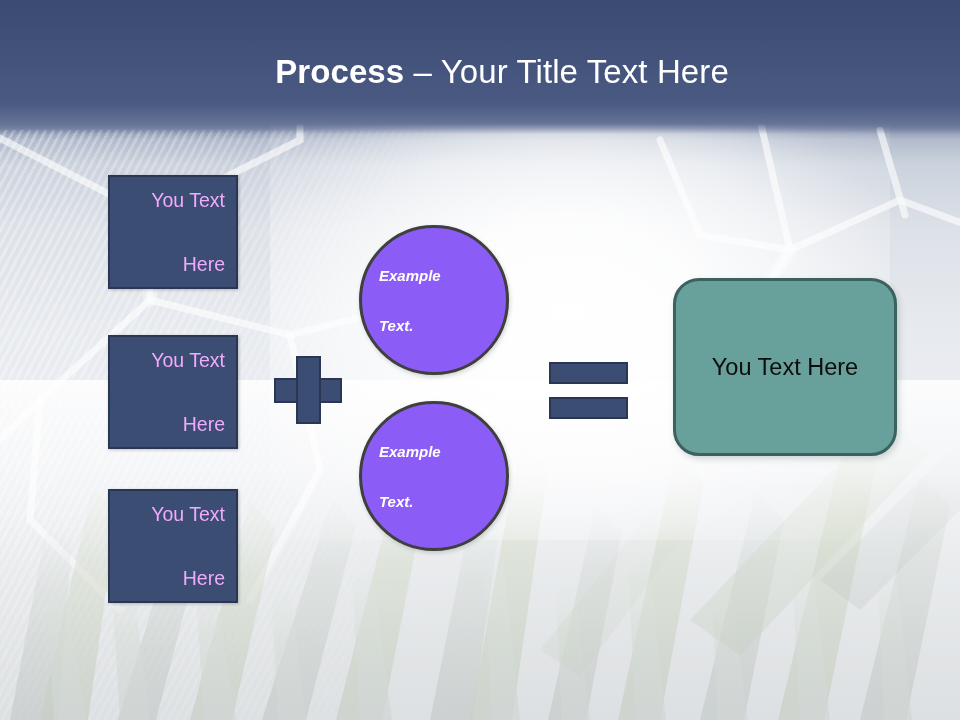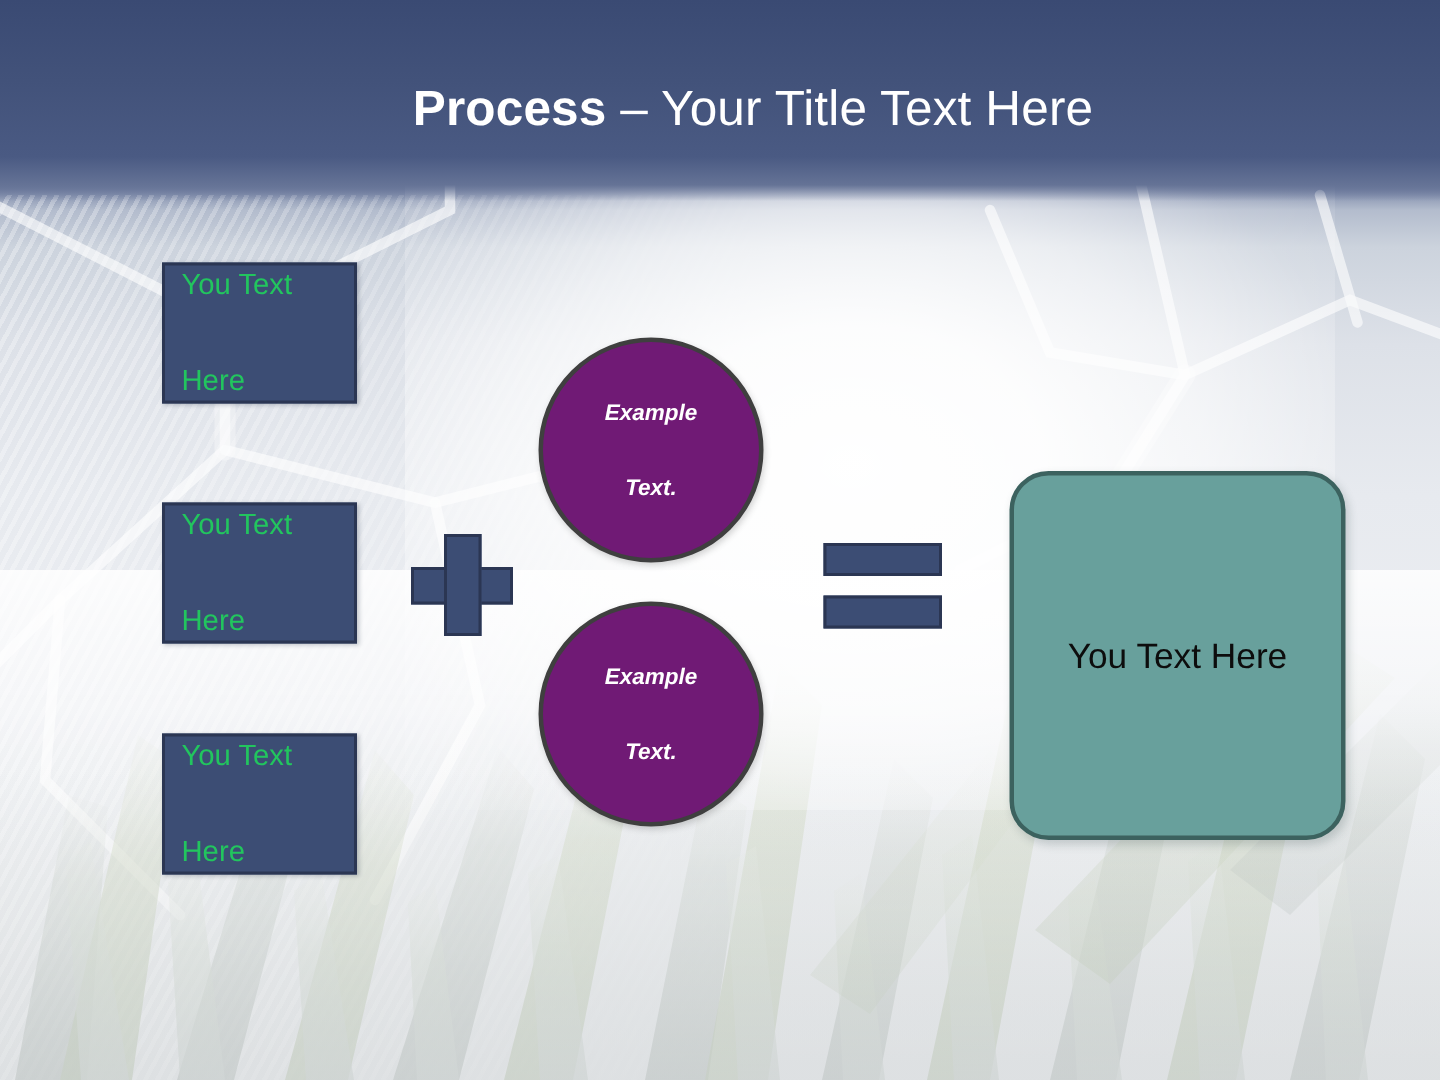"You Text" .blue-box { color: #22c55e -> #f0abfc; height: 94px -> 114px; text-align: left -> right }
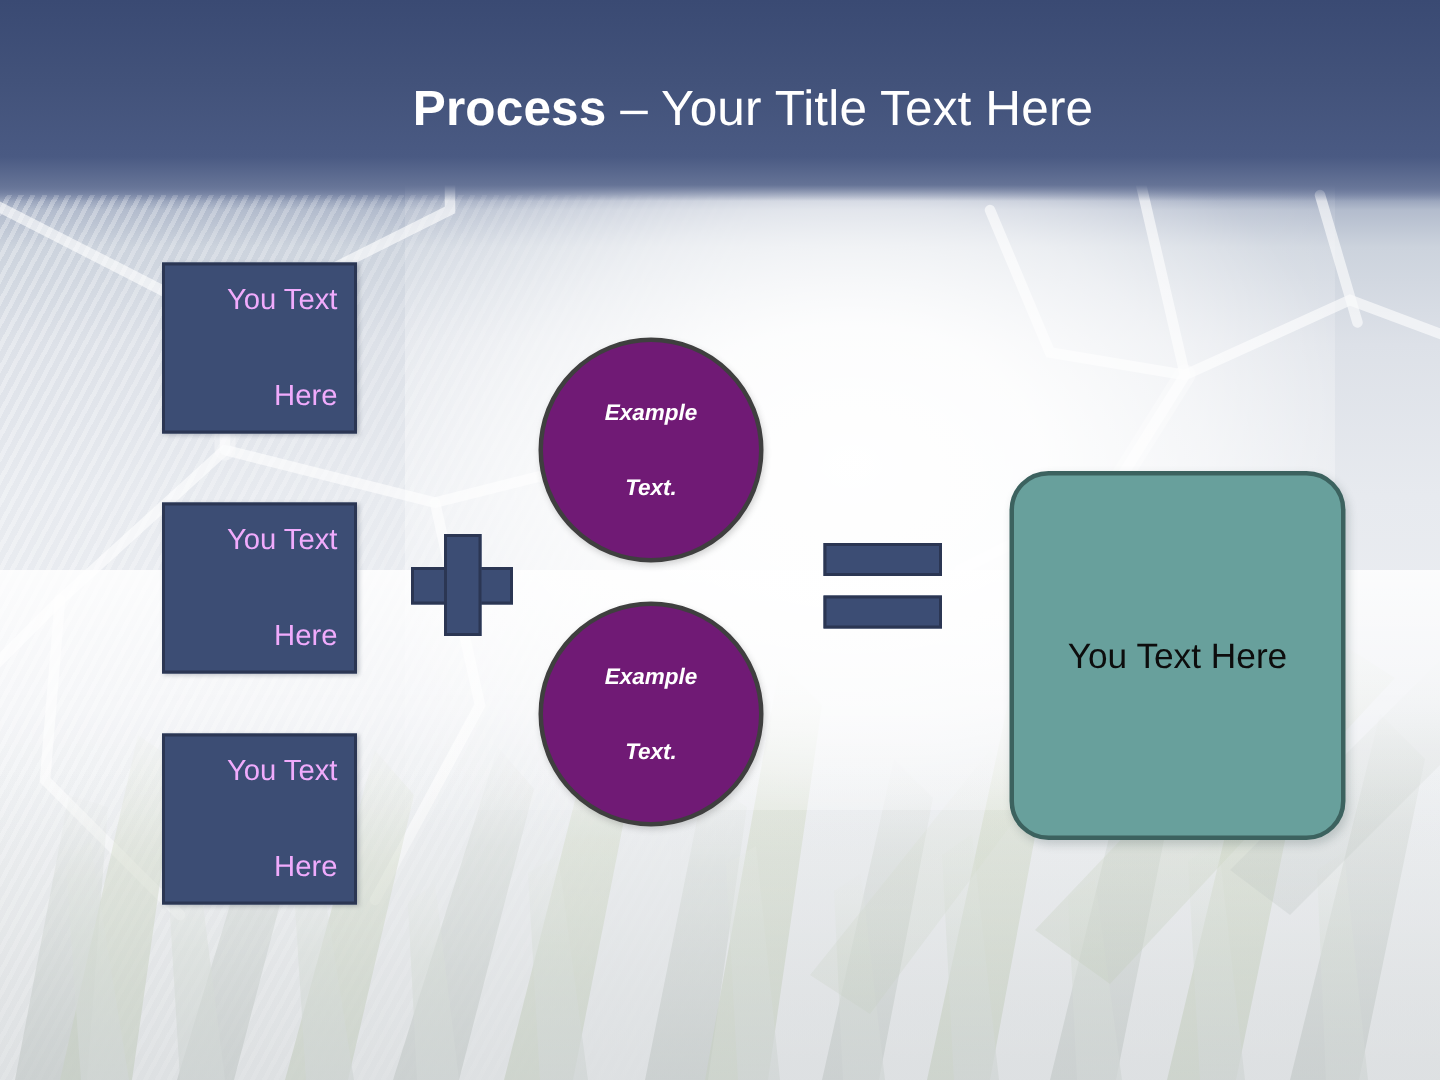"Example" .grey-circle { background: #701a75 -> #8b5cf6; text-align: center -> none }
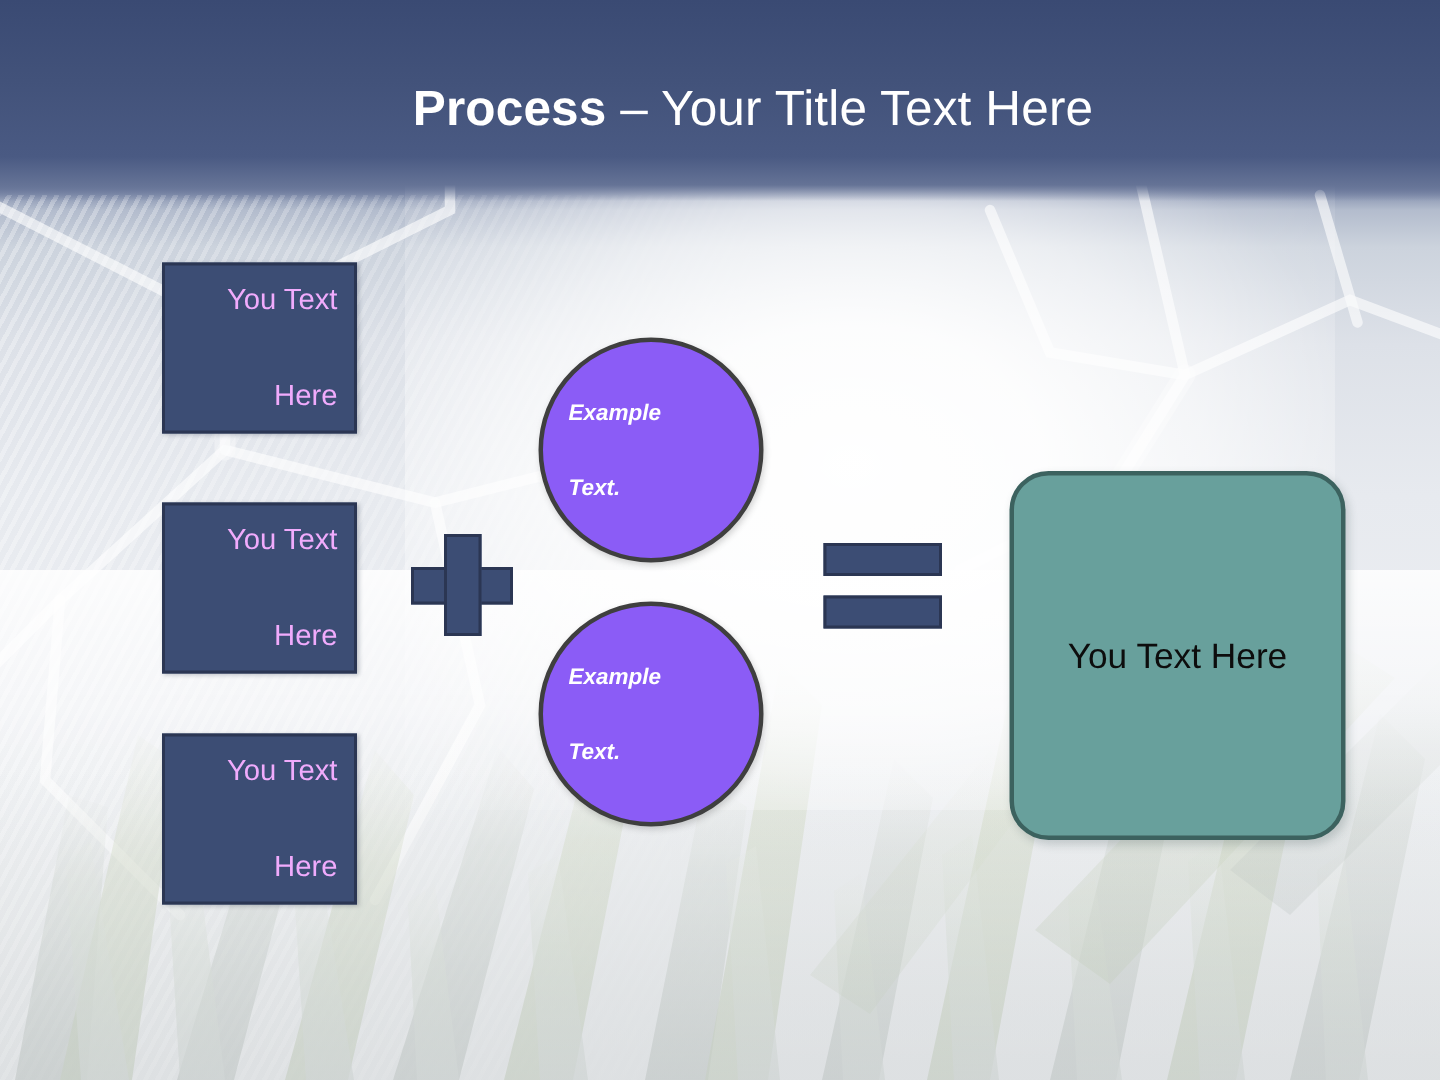"You Text Here" #teal-box { height: 246px -> 178px; margin-top: 36px -> none }
